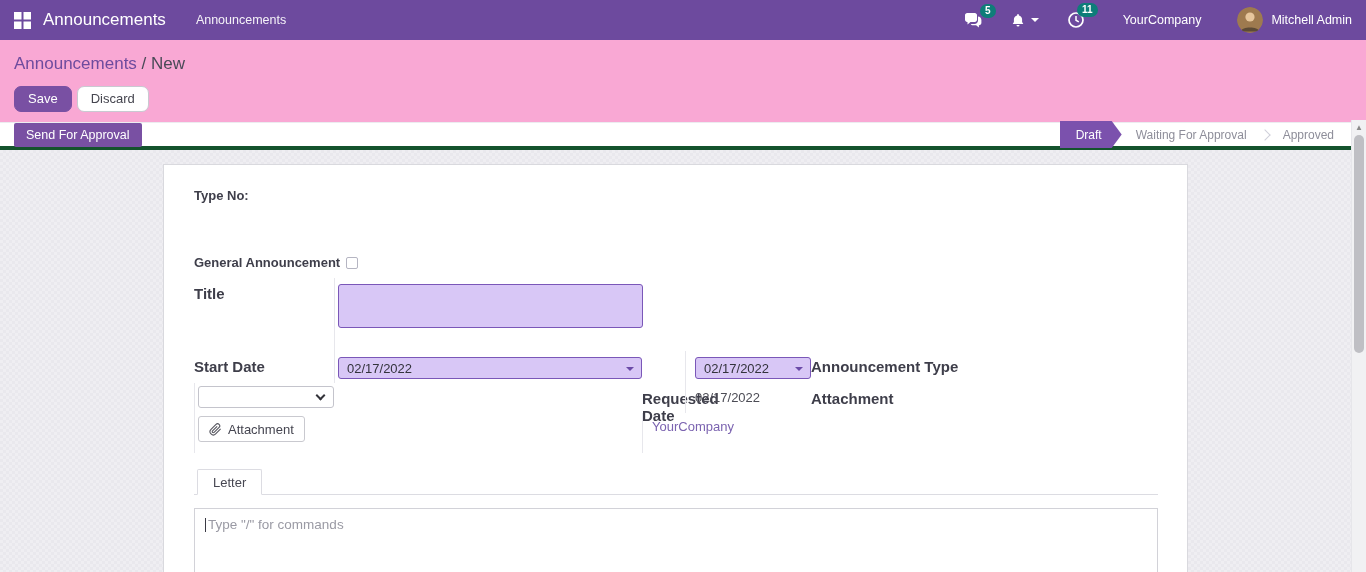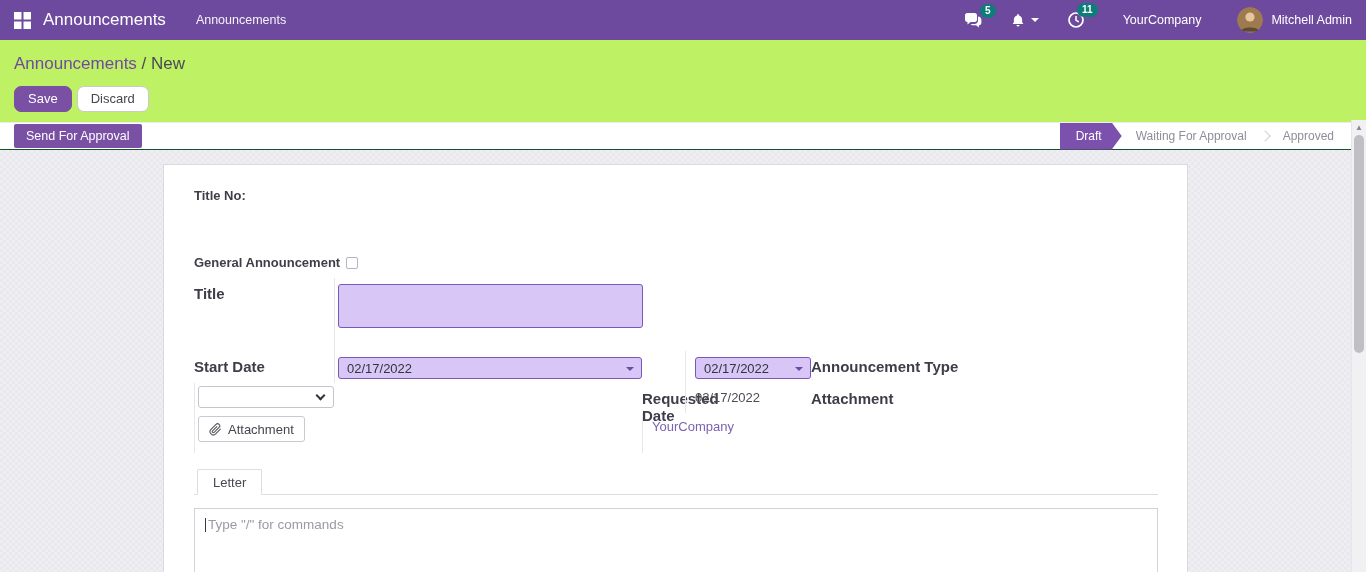"Announcements / New" .breadcrumb-area { background: #bef264 -> #f9a8d4 }
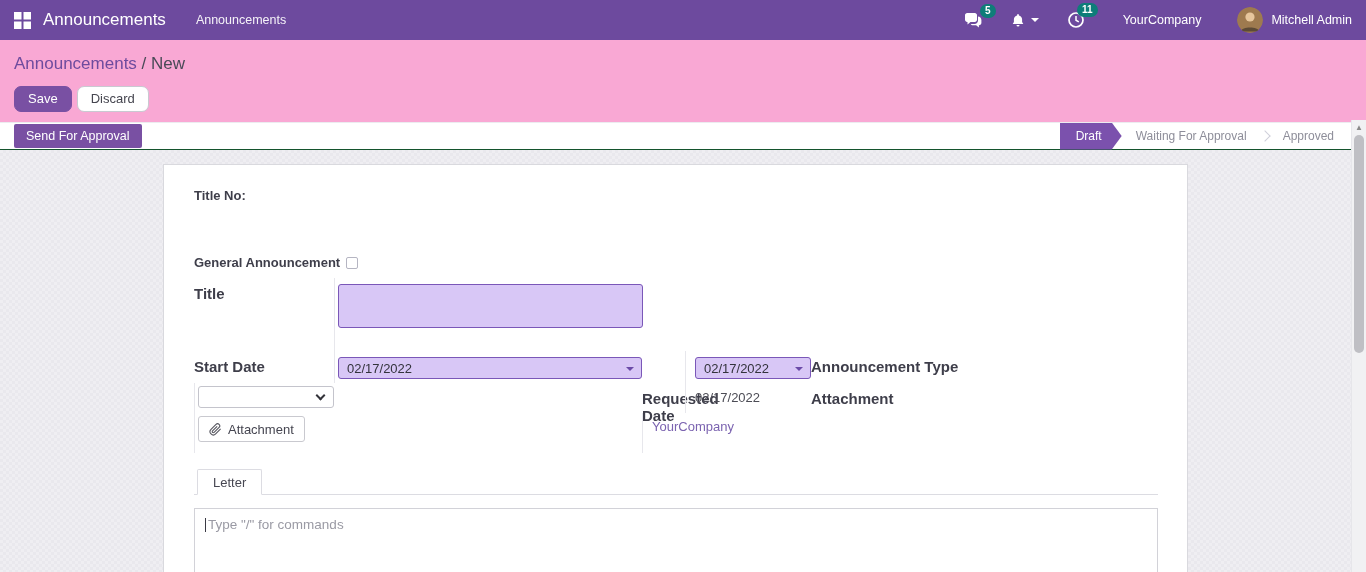"Send For Approval" .action-strip { border-bottom: 1px solid #14532d -> 4px solid #14532d }
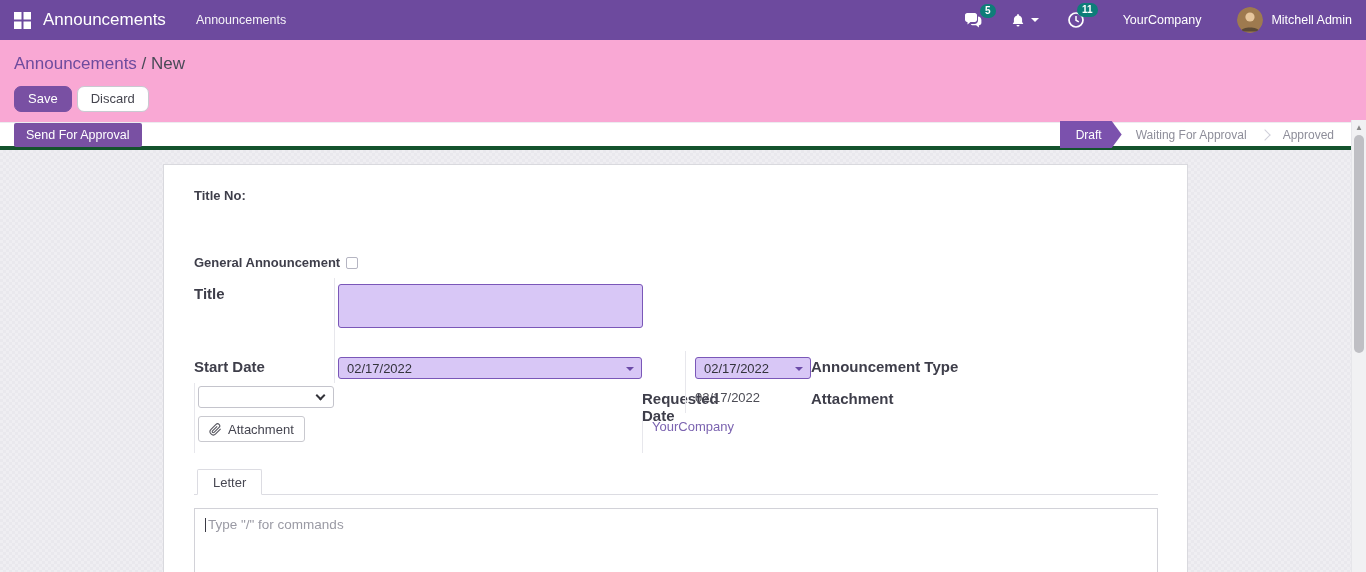"Title No:" div.code-line { text: Title -> Type }
